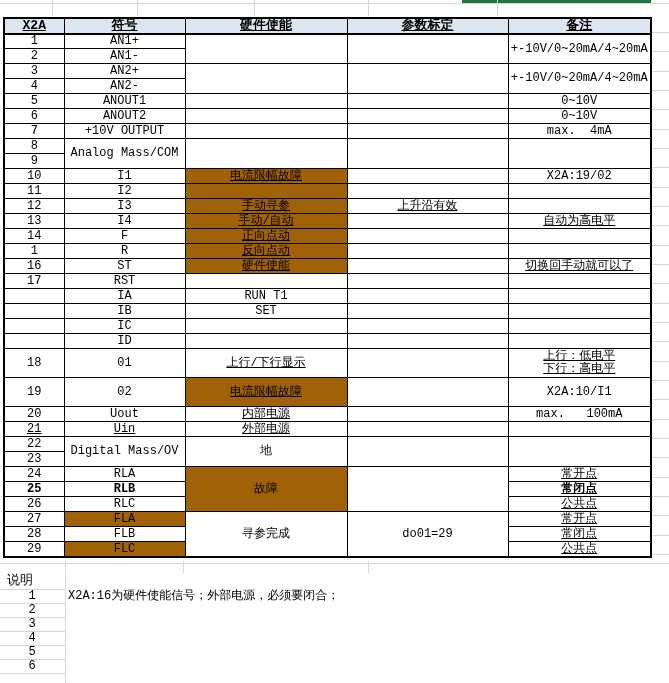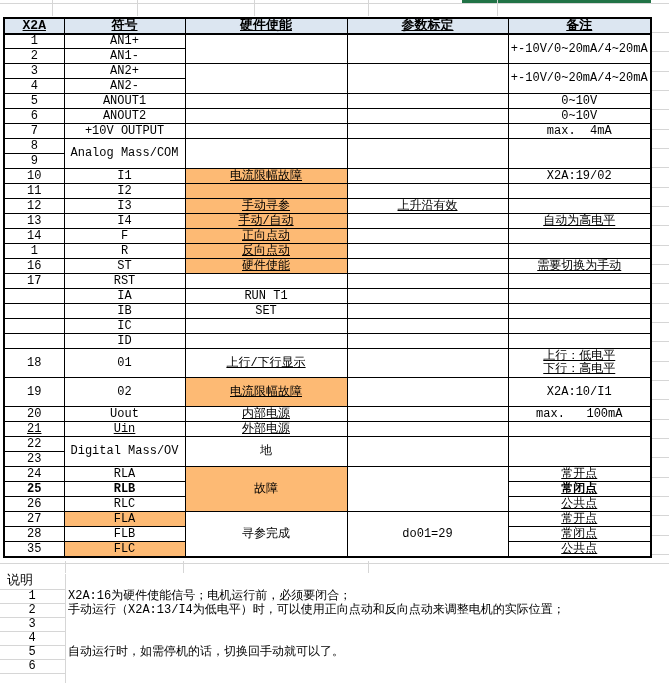"电流限幅故障" td.y { background: #fdba74 -> #a16207 }
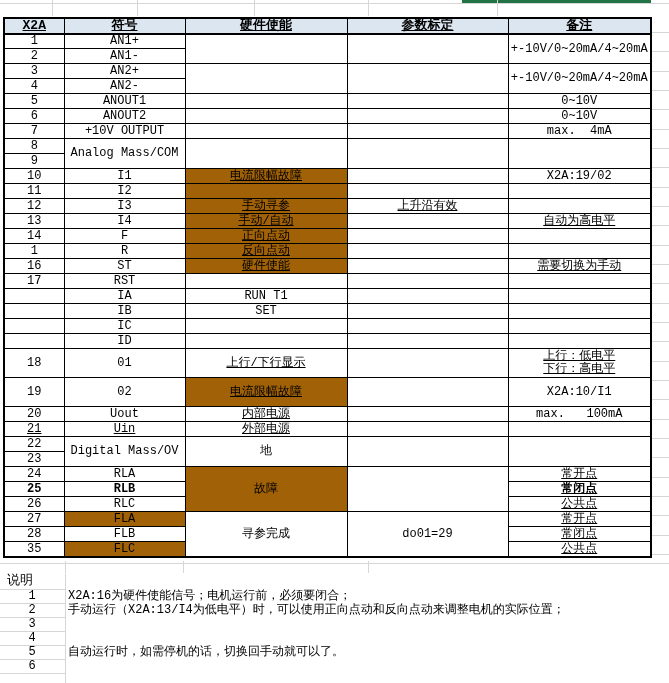"需要切换为手动" td.u { text: 需要切换为手动 -> 切换回手动就可以了 }
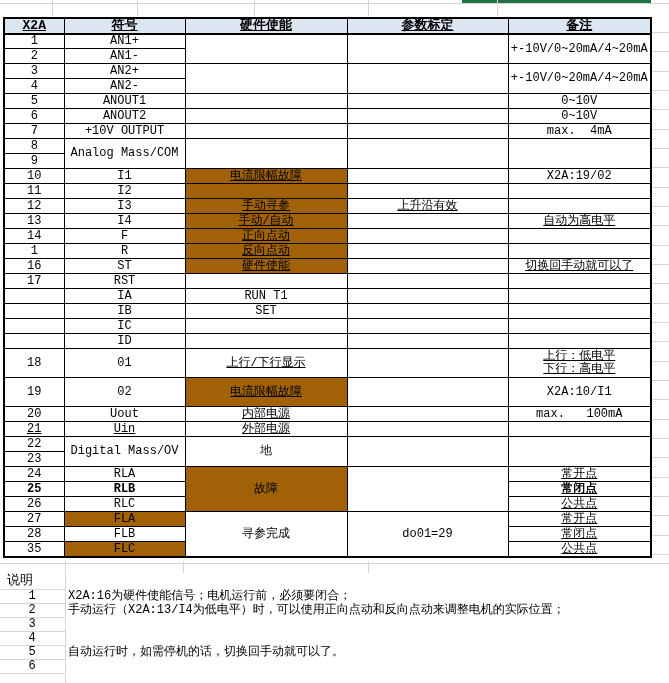"35" td { text: 35 -> 29 }
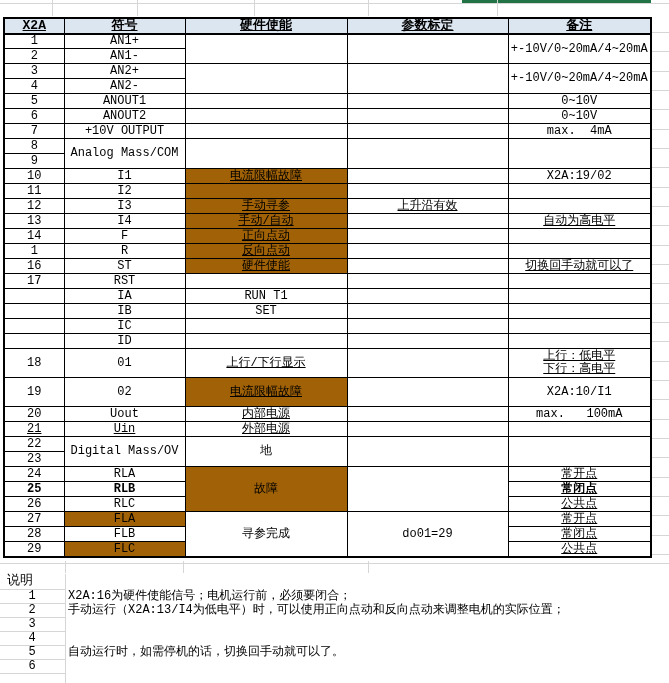"X2A:16为硬件使能信号；电机运行前，必须要闭合；" span.note-text { text: 电机运行前 -> 外部电源 }
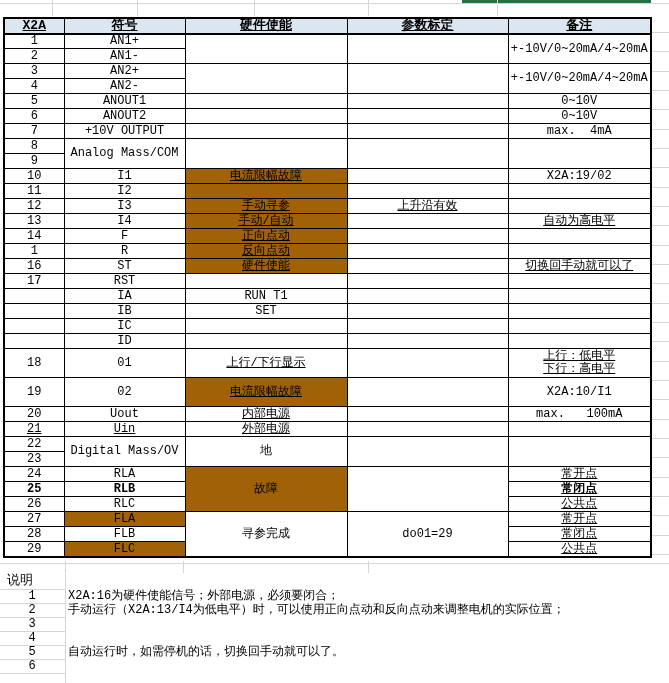"手动运行（X2A:13/I4为低电平）时，可以使用正向点动和反向点动来调整电机的" span.note-text { html: <span>手动运行（X2A:13/I4为低电平）时，可以使用正向点动和反向点动来调整电机的实际位置；</span> -> none }
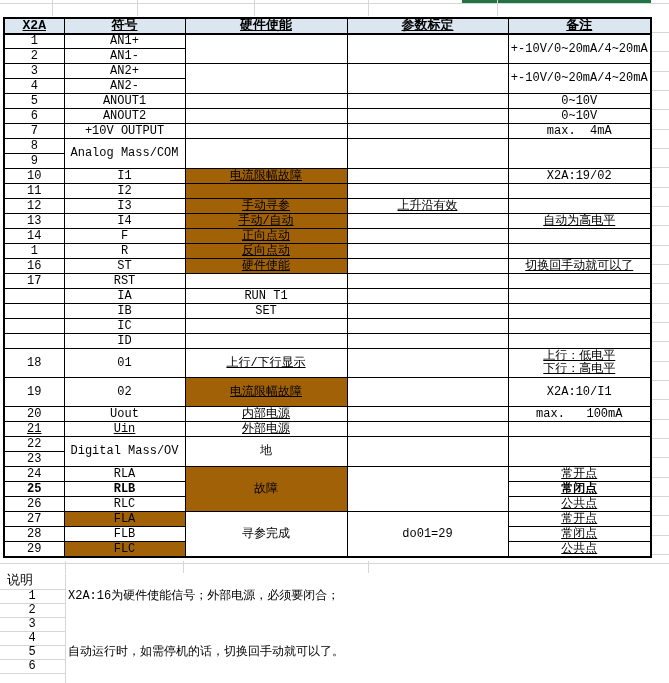"自动运行时，如需停机的话，切换回手动就可以了。" span.note-text { html: <span>自动运行时，如需停机的话，切换回手动就可以了。</span> -> none }
